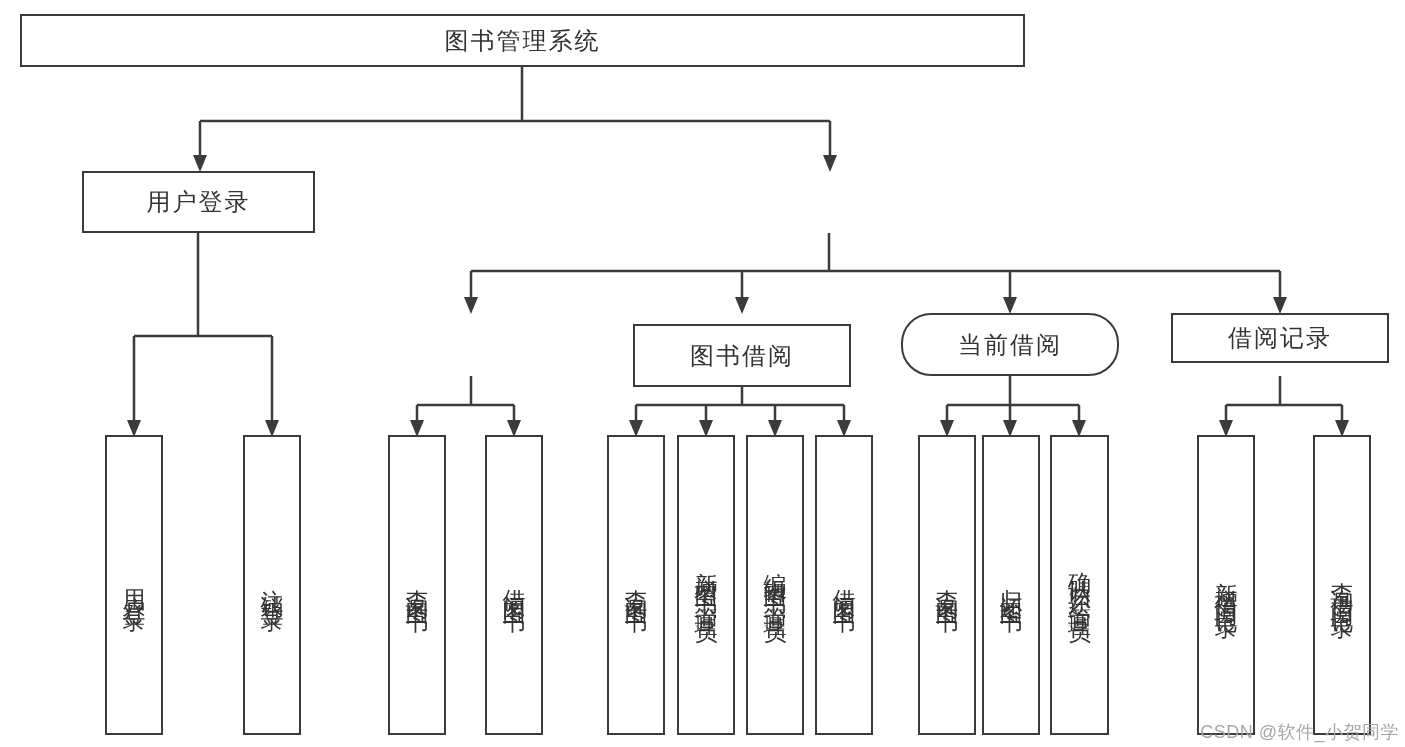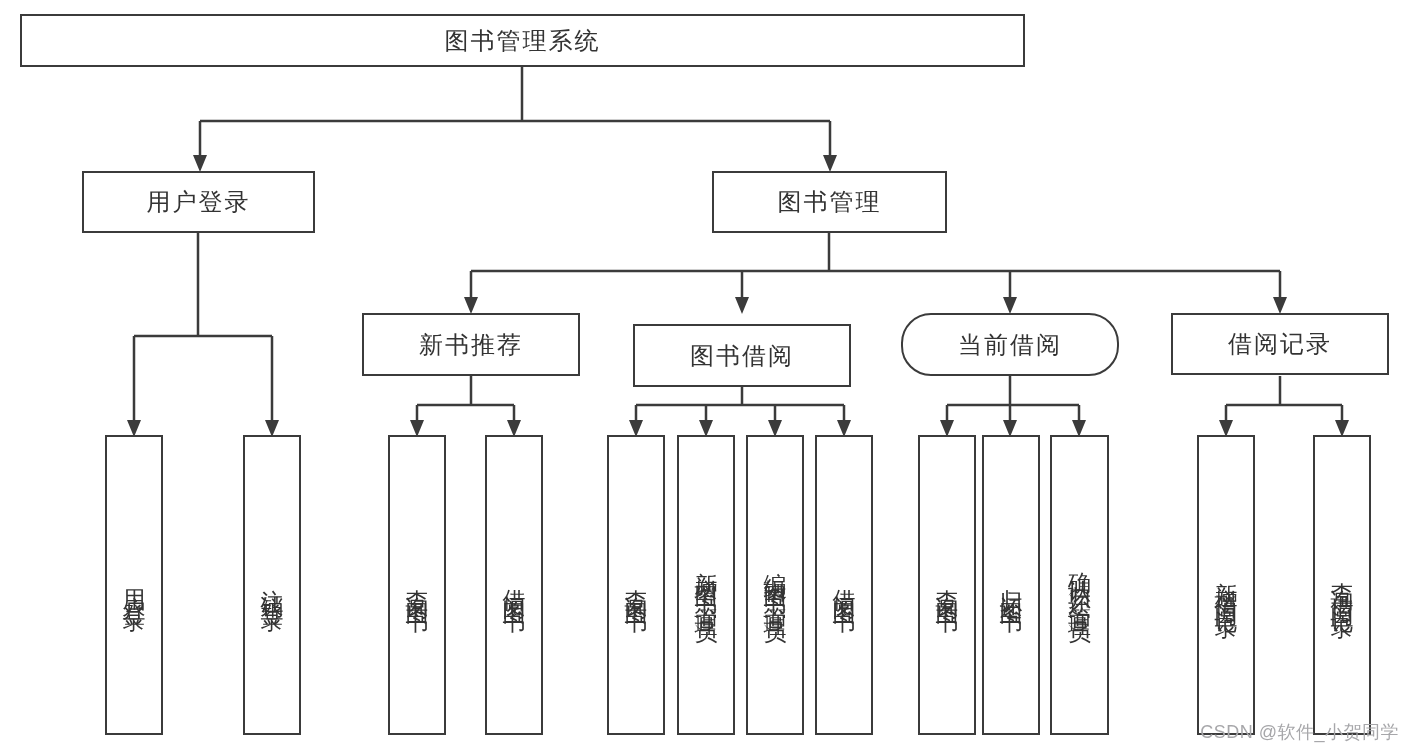"图书管理" div.node { html: <div> <span>图书管理</span> </div> -> none }
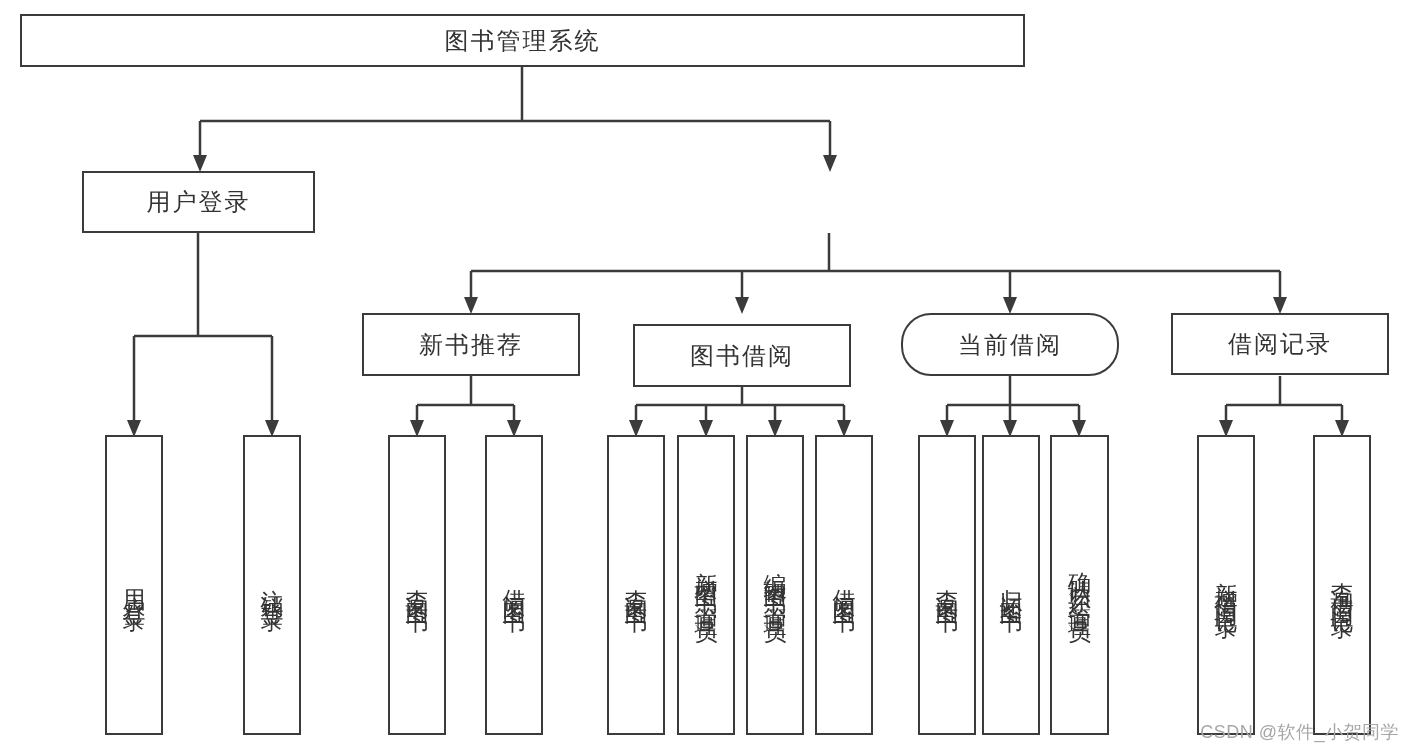"新书推荐" div.node { html: <div> <span>新书推荐</span> </div> -> none }
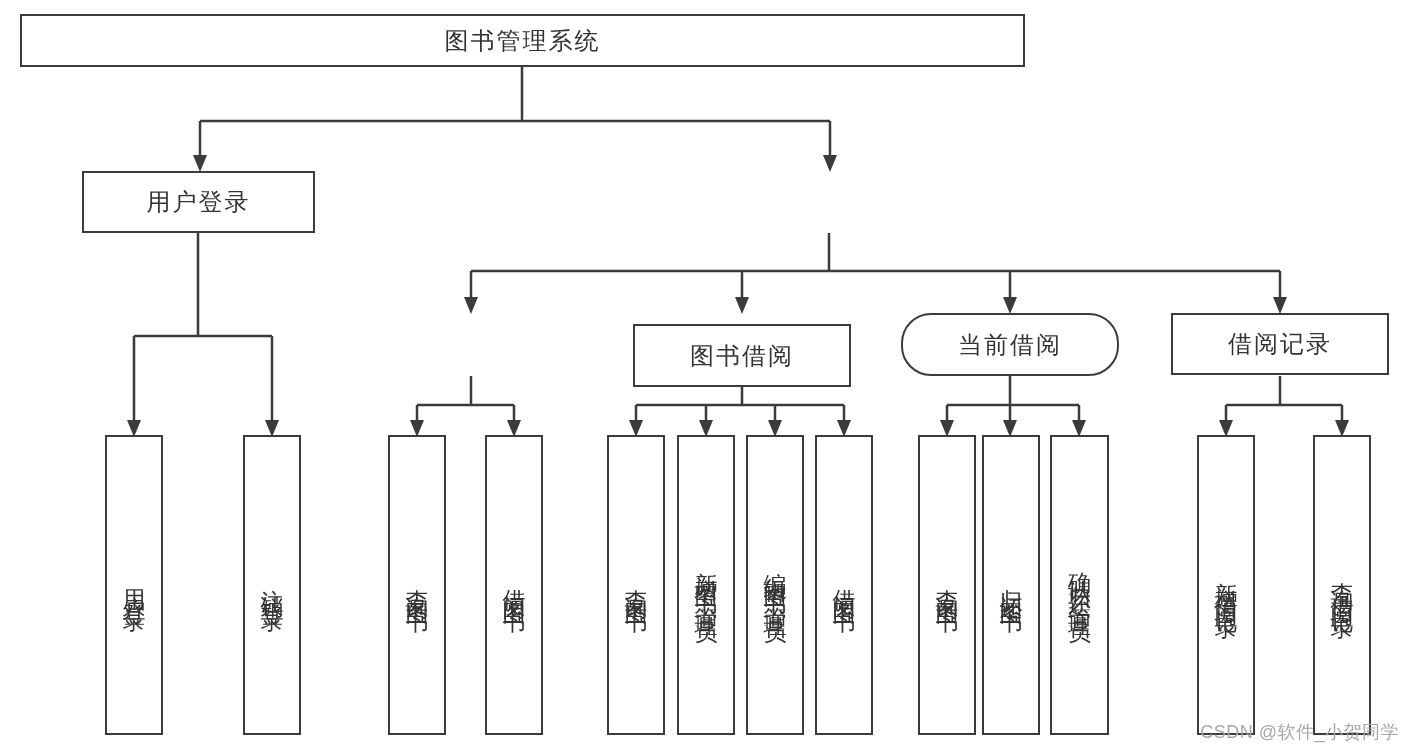"借阅记录" div.node { height: 62px -> 50px }
